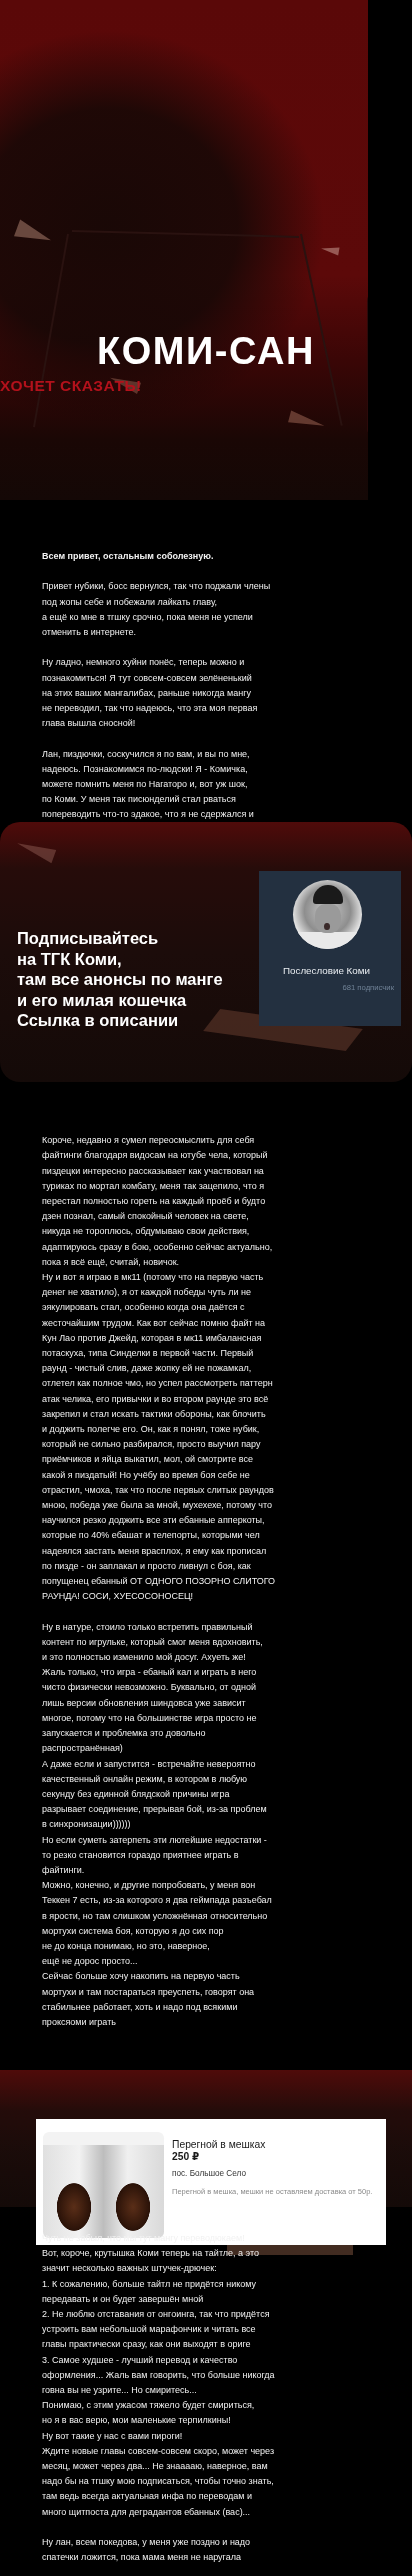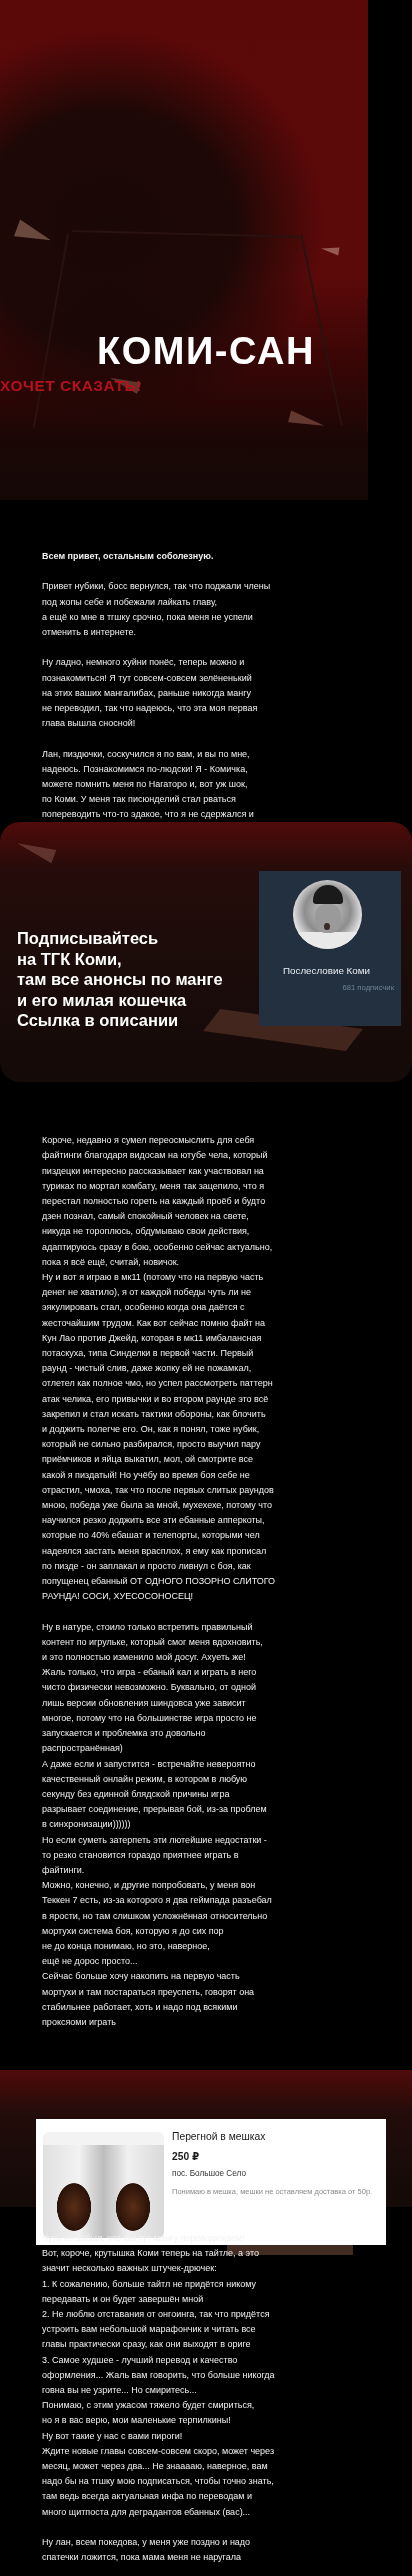"Перегной в мешках" .listing-title { top: 12px -> 20px }
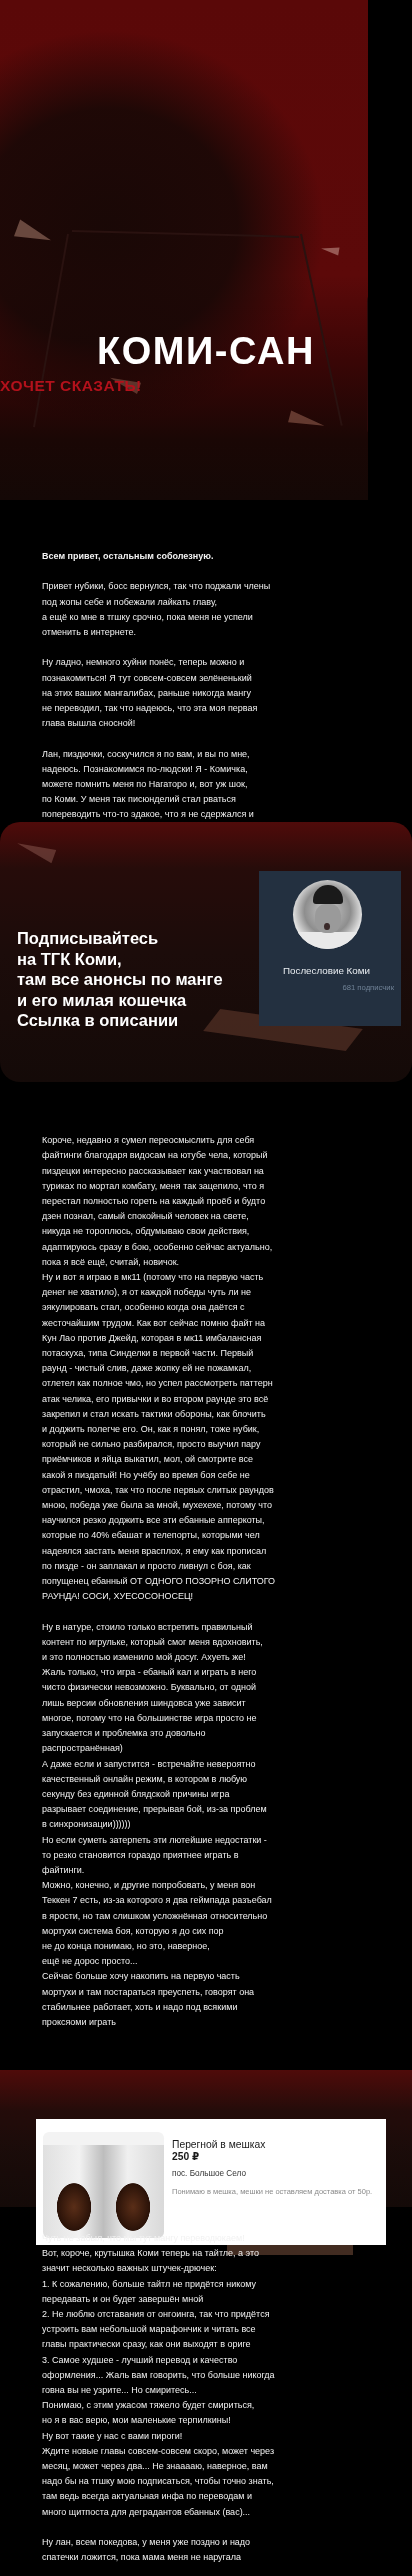"Понимаю в мешка, мешки не" div.listing-desc { text: Понимаю -> Перегной }
